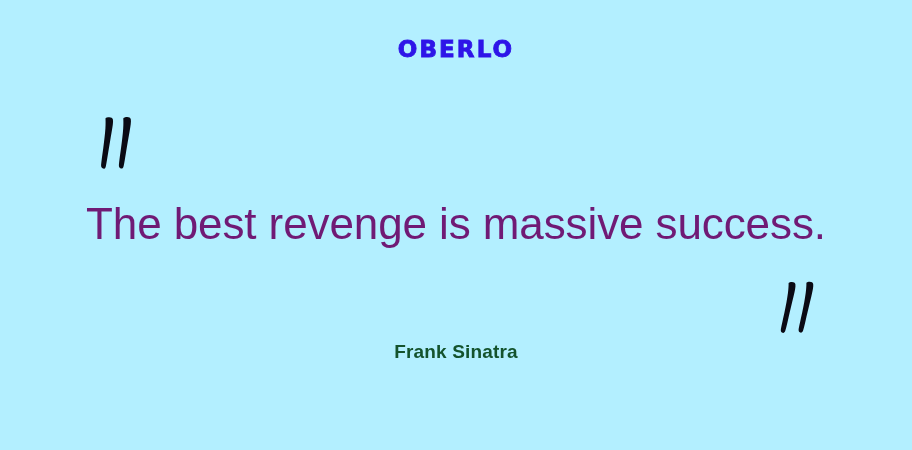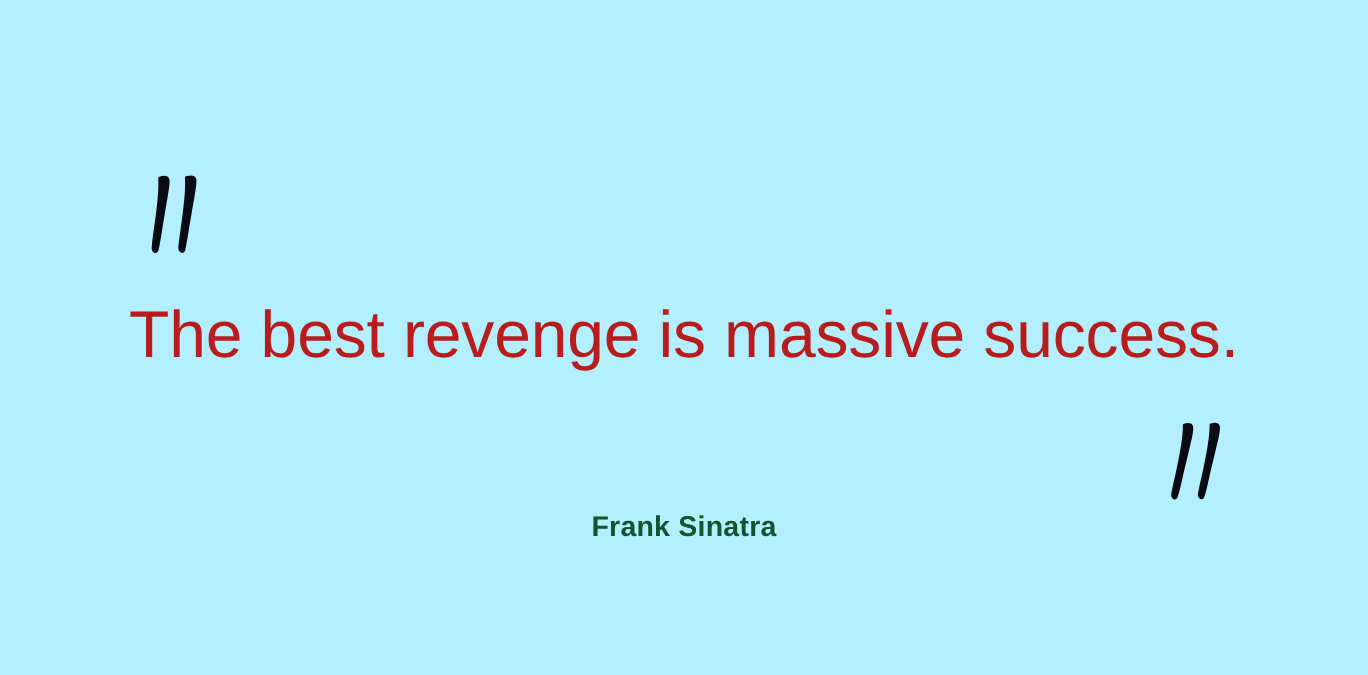"OBERLO" div.brand { html: none -> <div>OBERLO</div> }
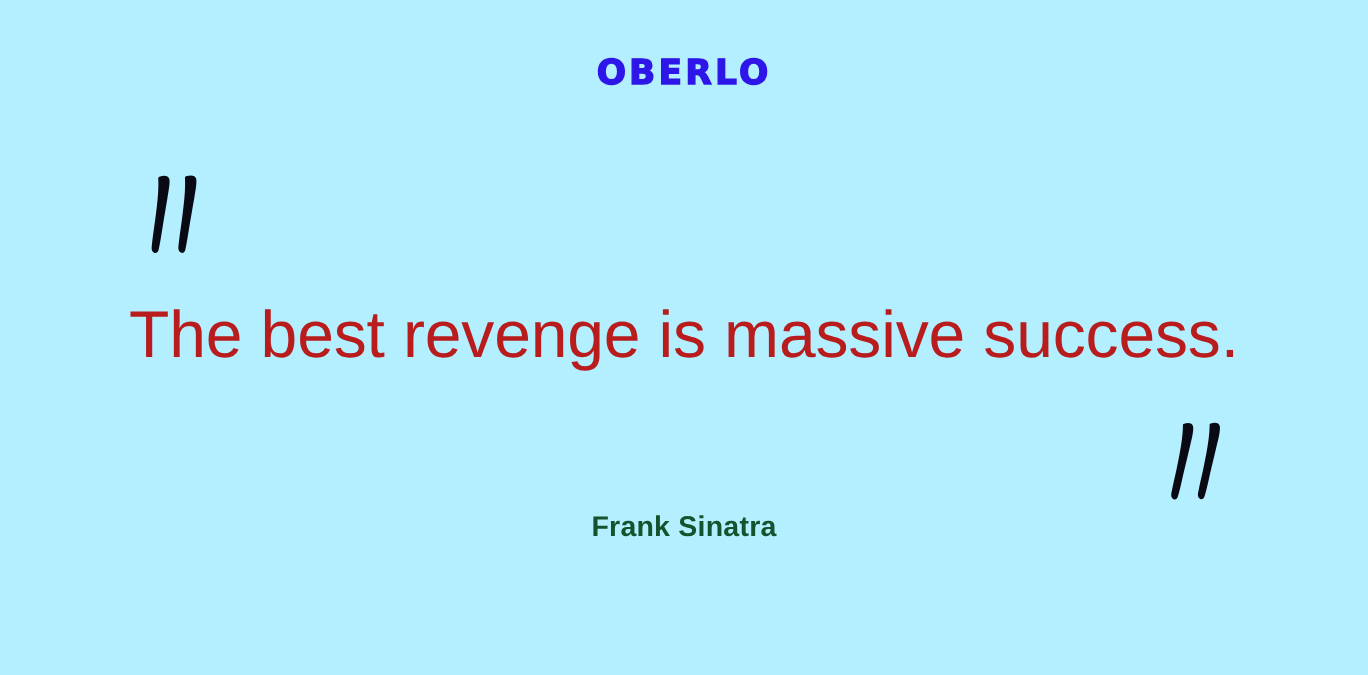"The best revenge is massive" .quote-text { color: #b91c1c -> #701a75 }
